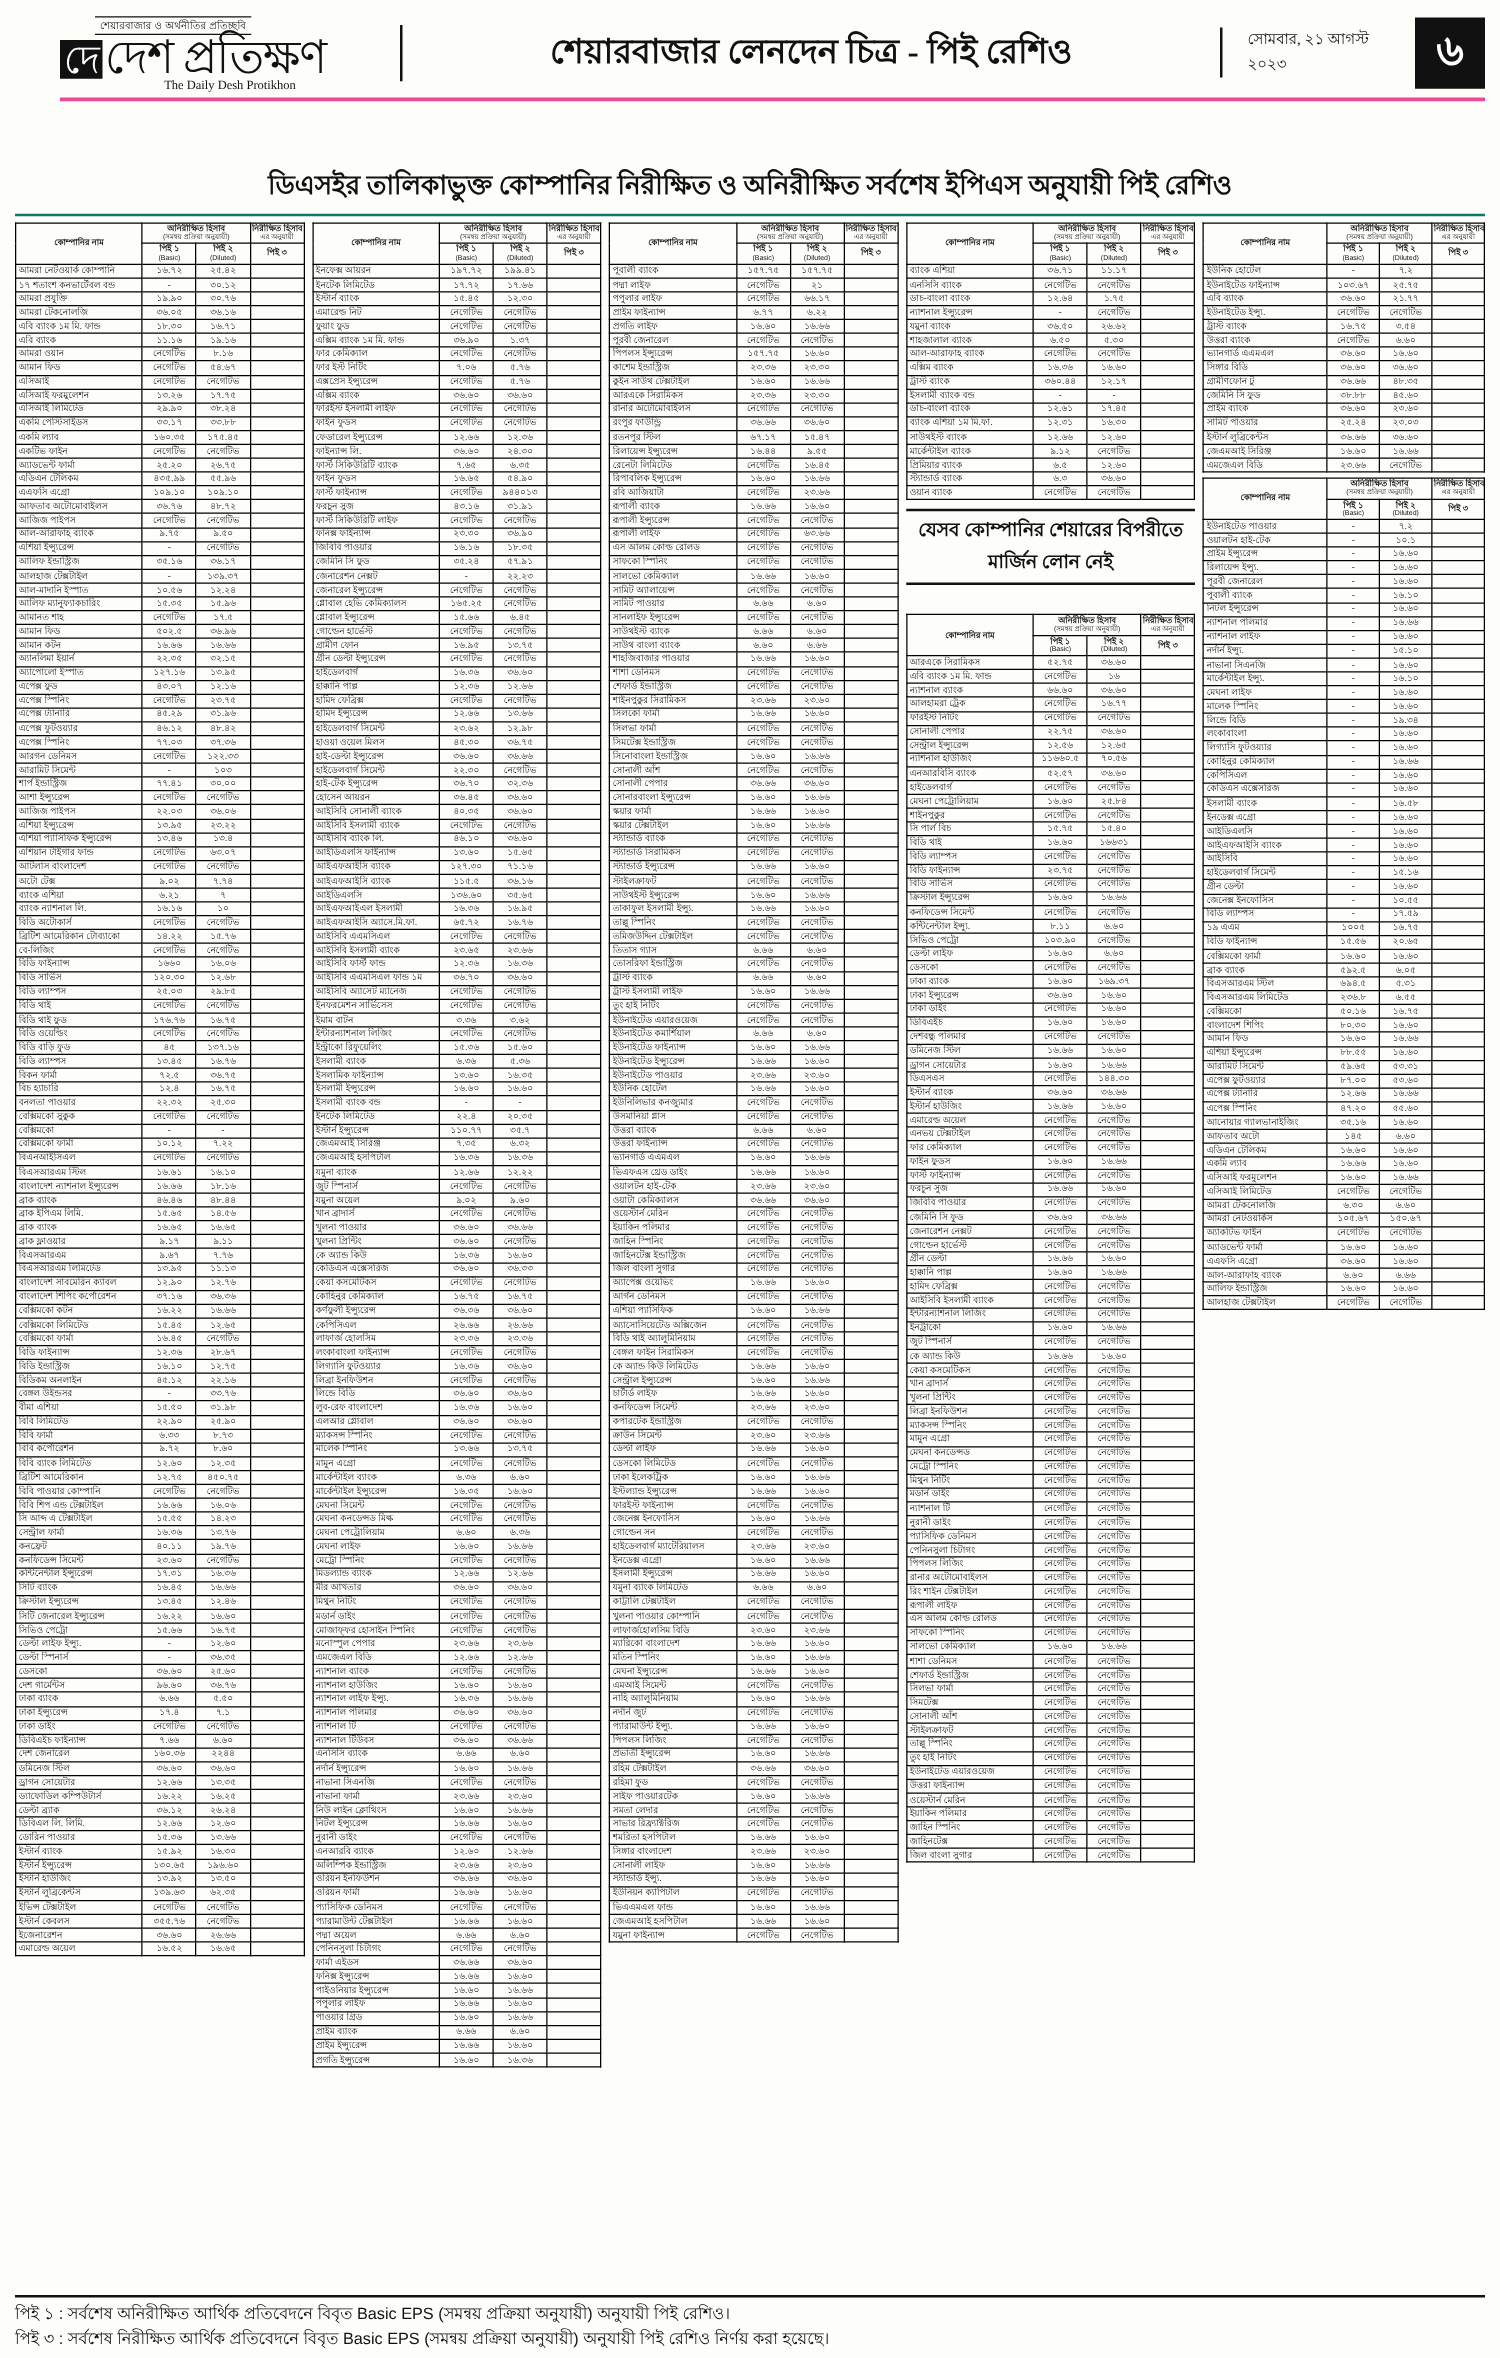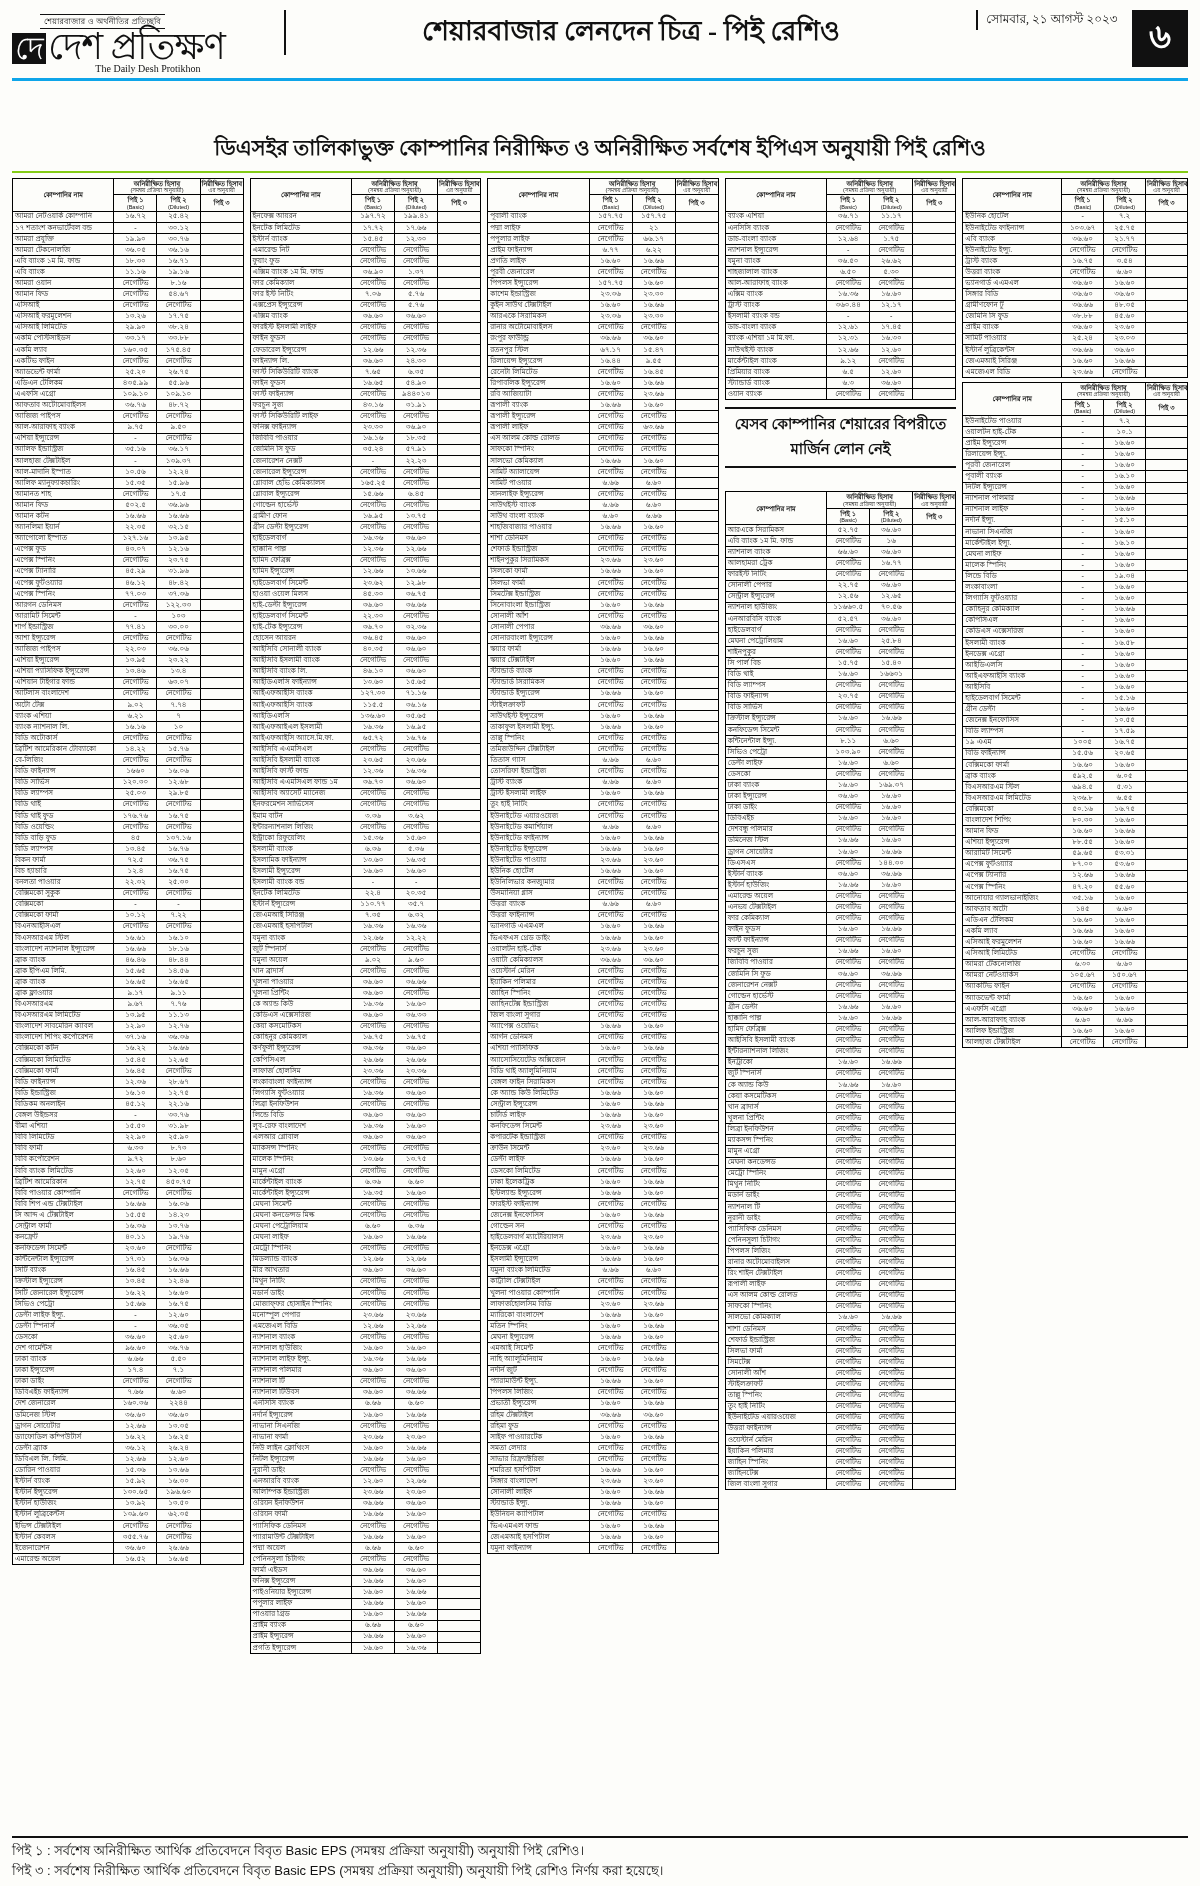"শেয়ারবাজার ও অর্থনীতির প্রতিচ্ছবি" .masthead { align-items: flex-start -> center; border-bottom: 3px solid #0ea5e9 -> 3px solid #ec4899; margin-left: none -> 36px }
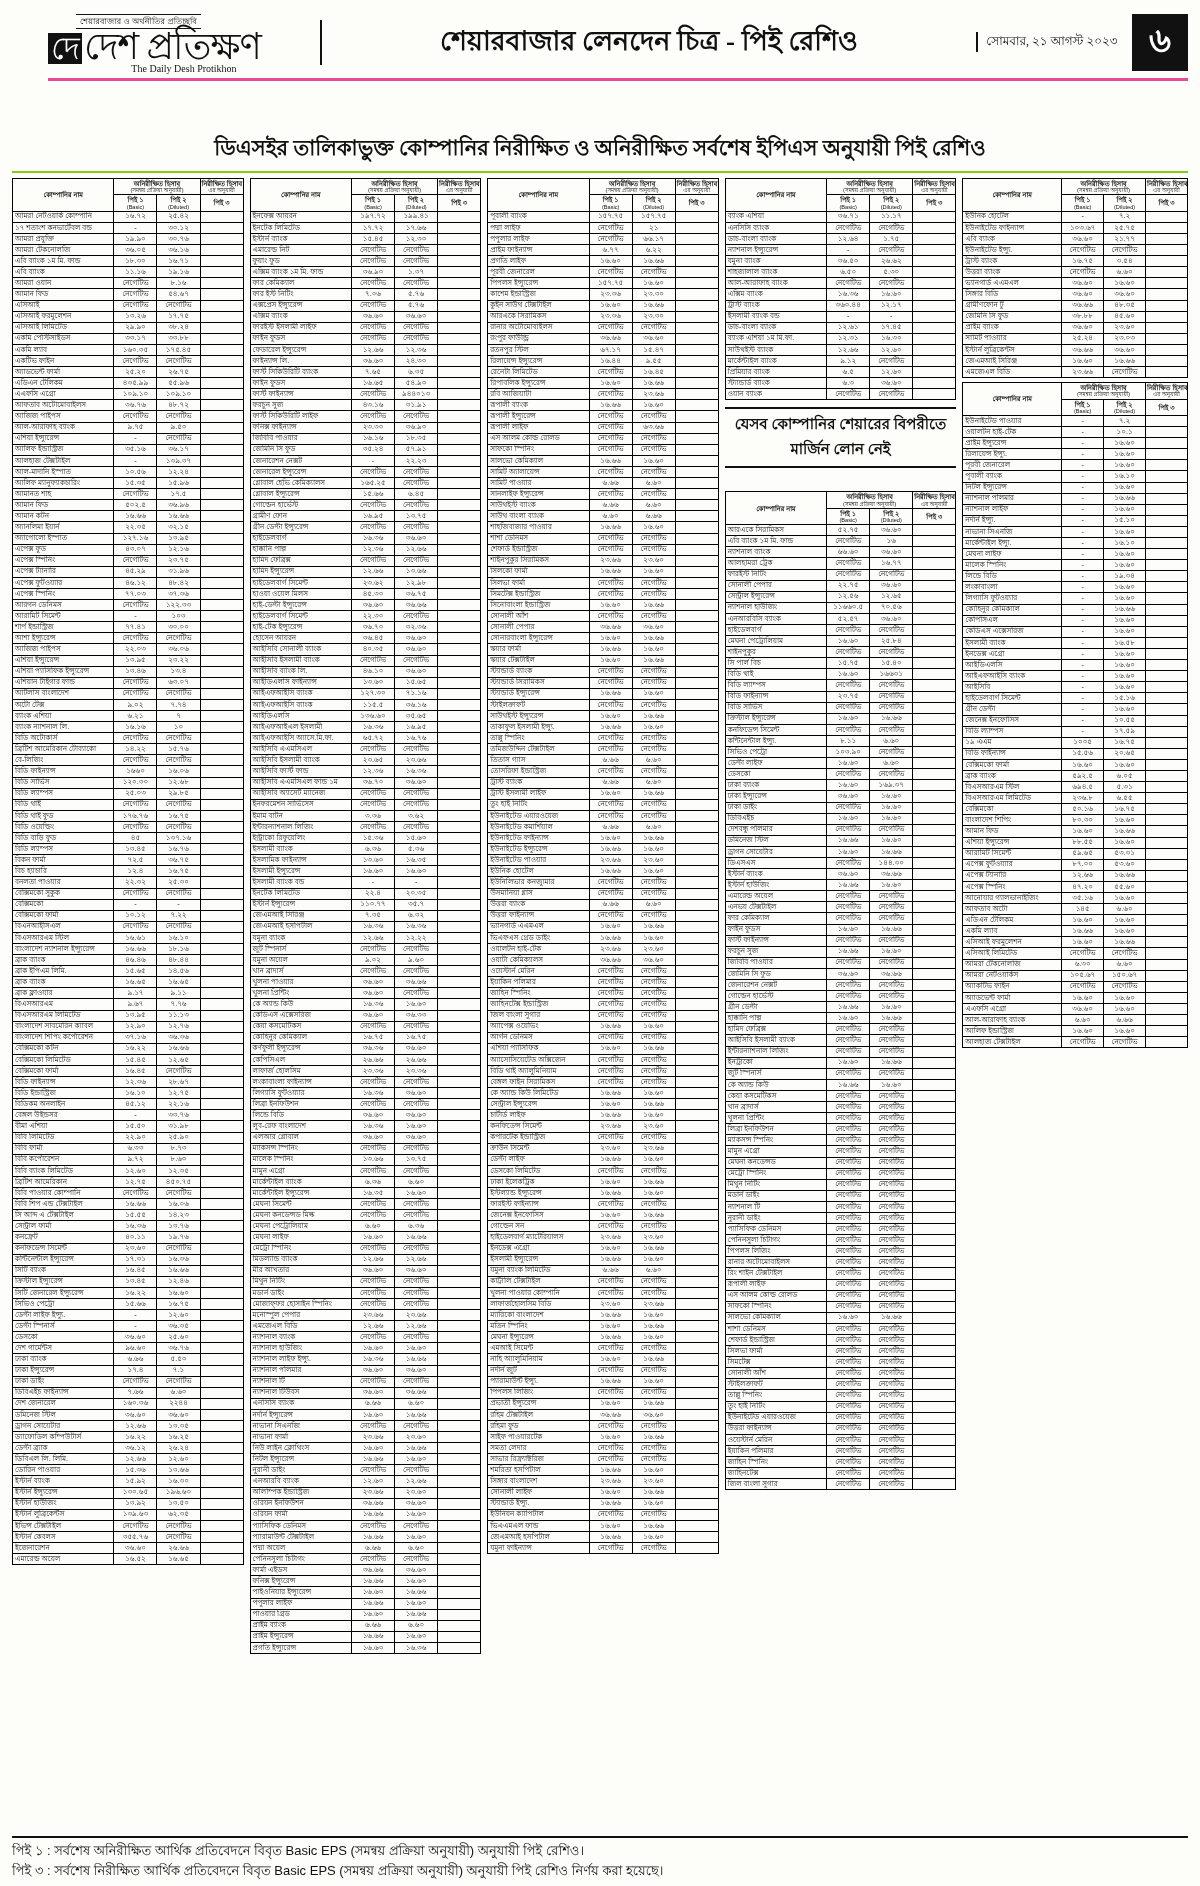"সোমবার, ২১ আগস্ট ২০২৩" .head-date { padding-left: none -> 20px }
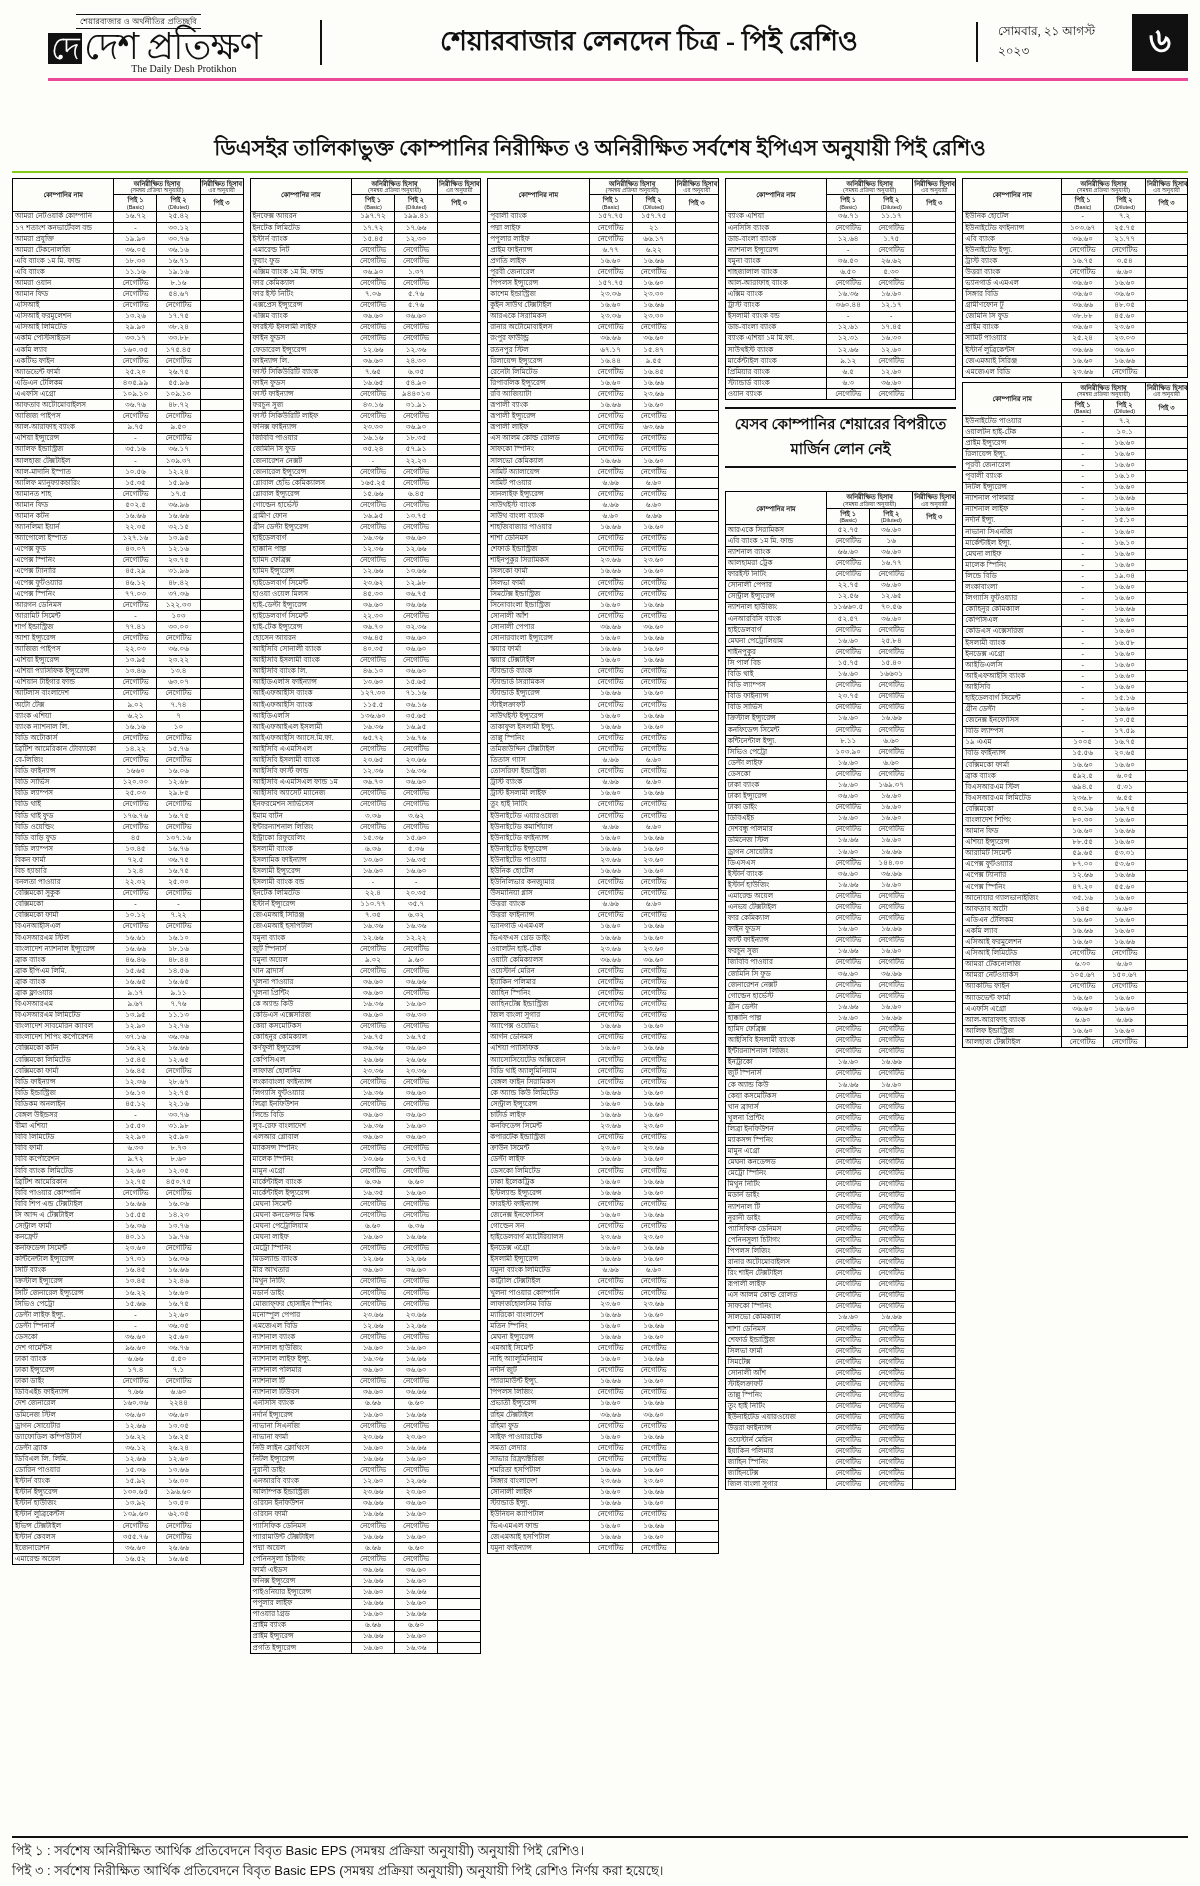"ডিএসইর তালিকাভুক্ত কোম্পানির নিরীক্ষিত ও" .banner { border-bottom: 2px solid #84cc16 -> 2px solid #0f766e }
